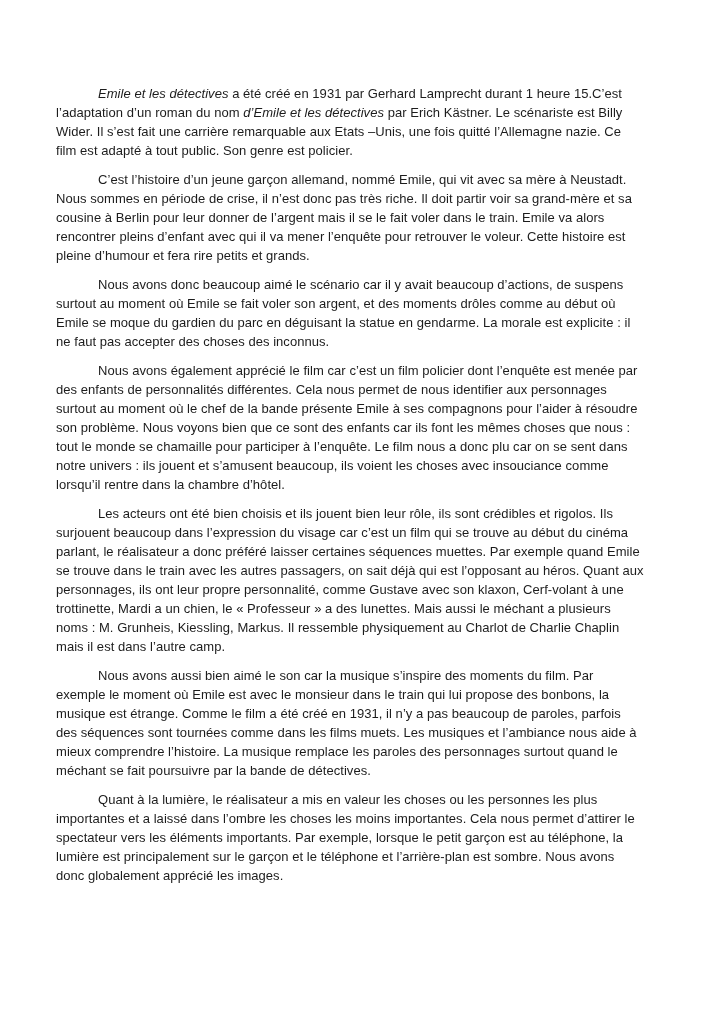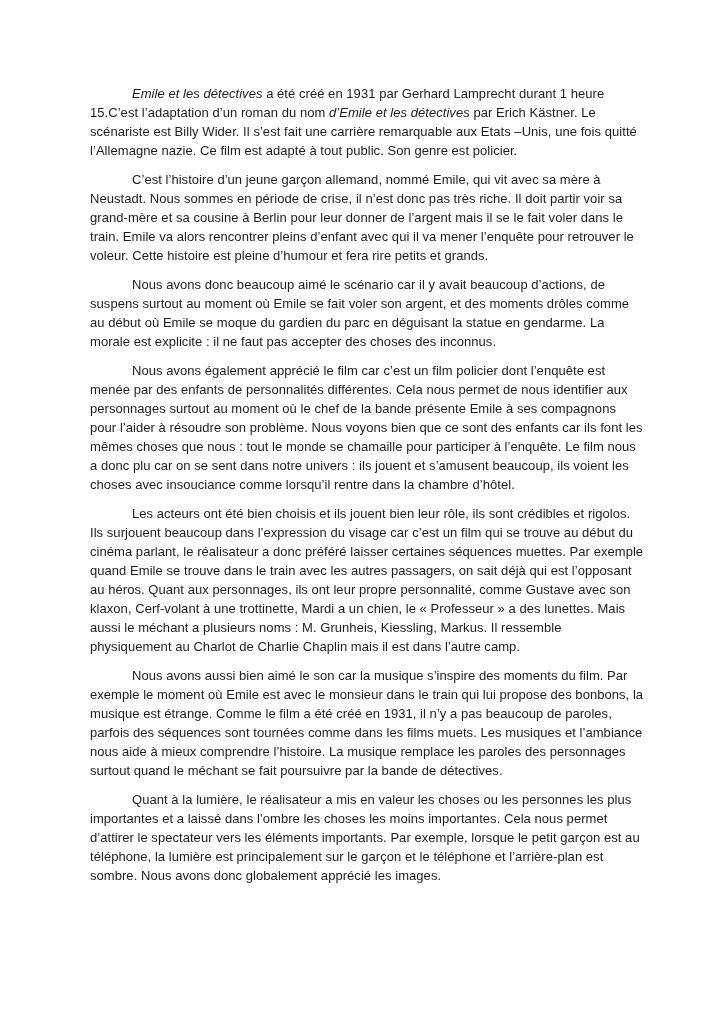"Emile et les détectives a" .page { padding: 84px 80px 0 90px -> 84px 80px 0 56px }
